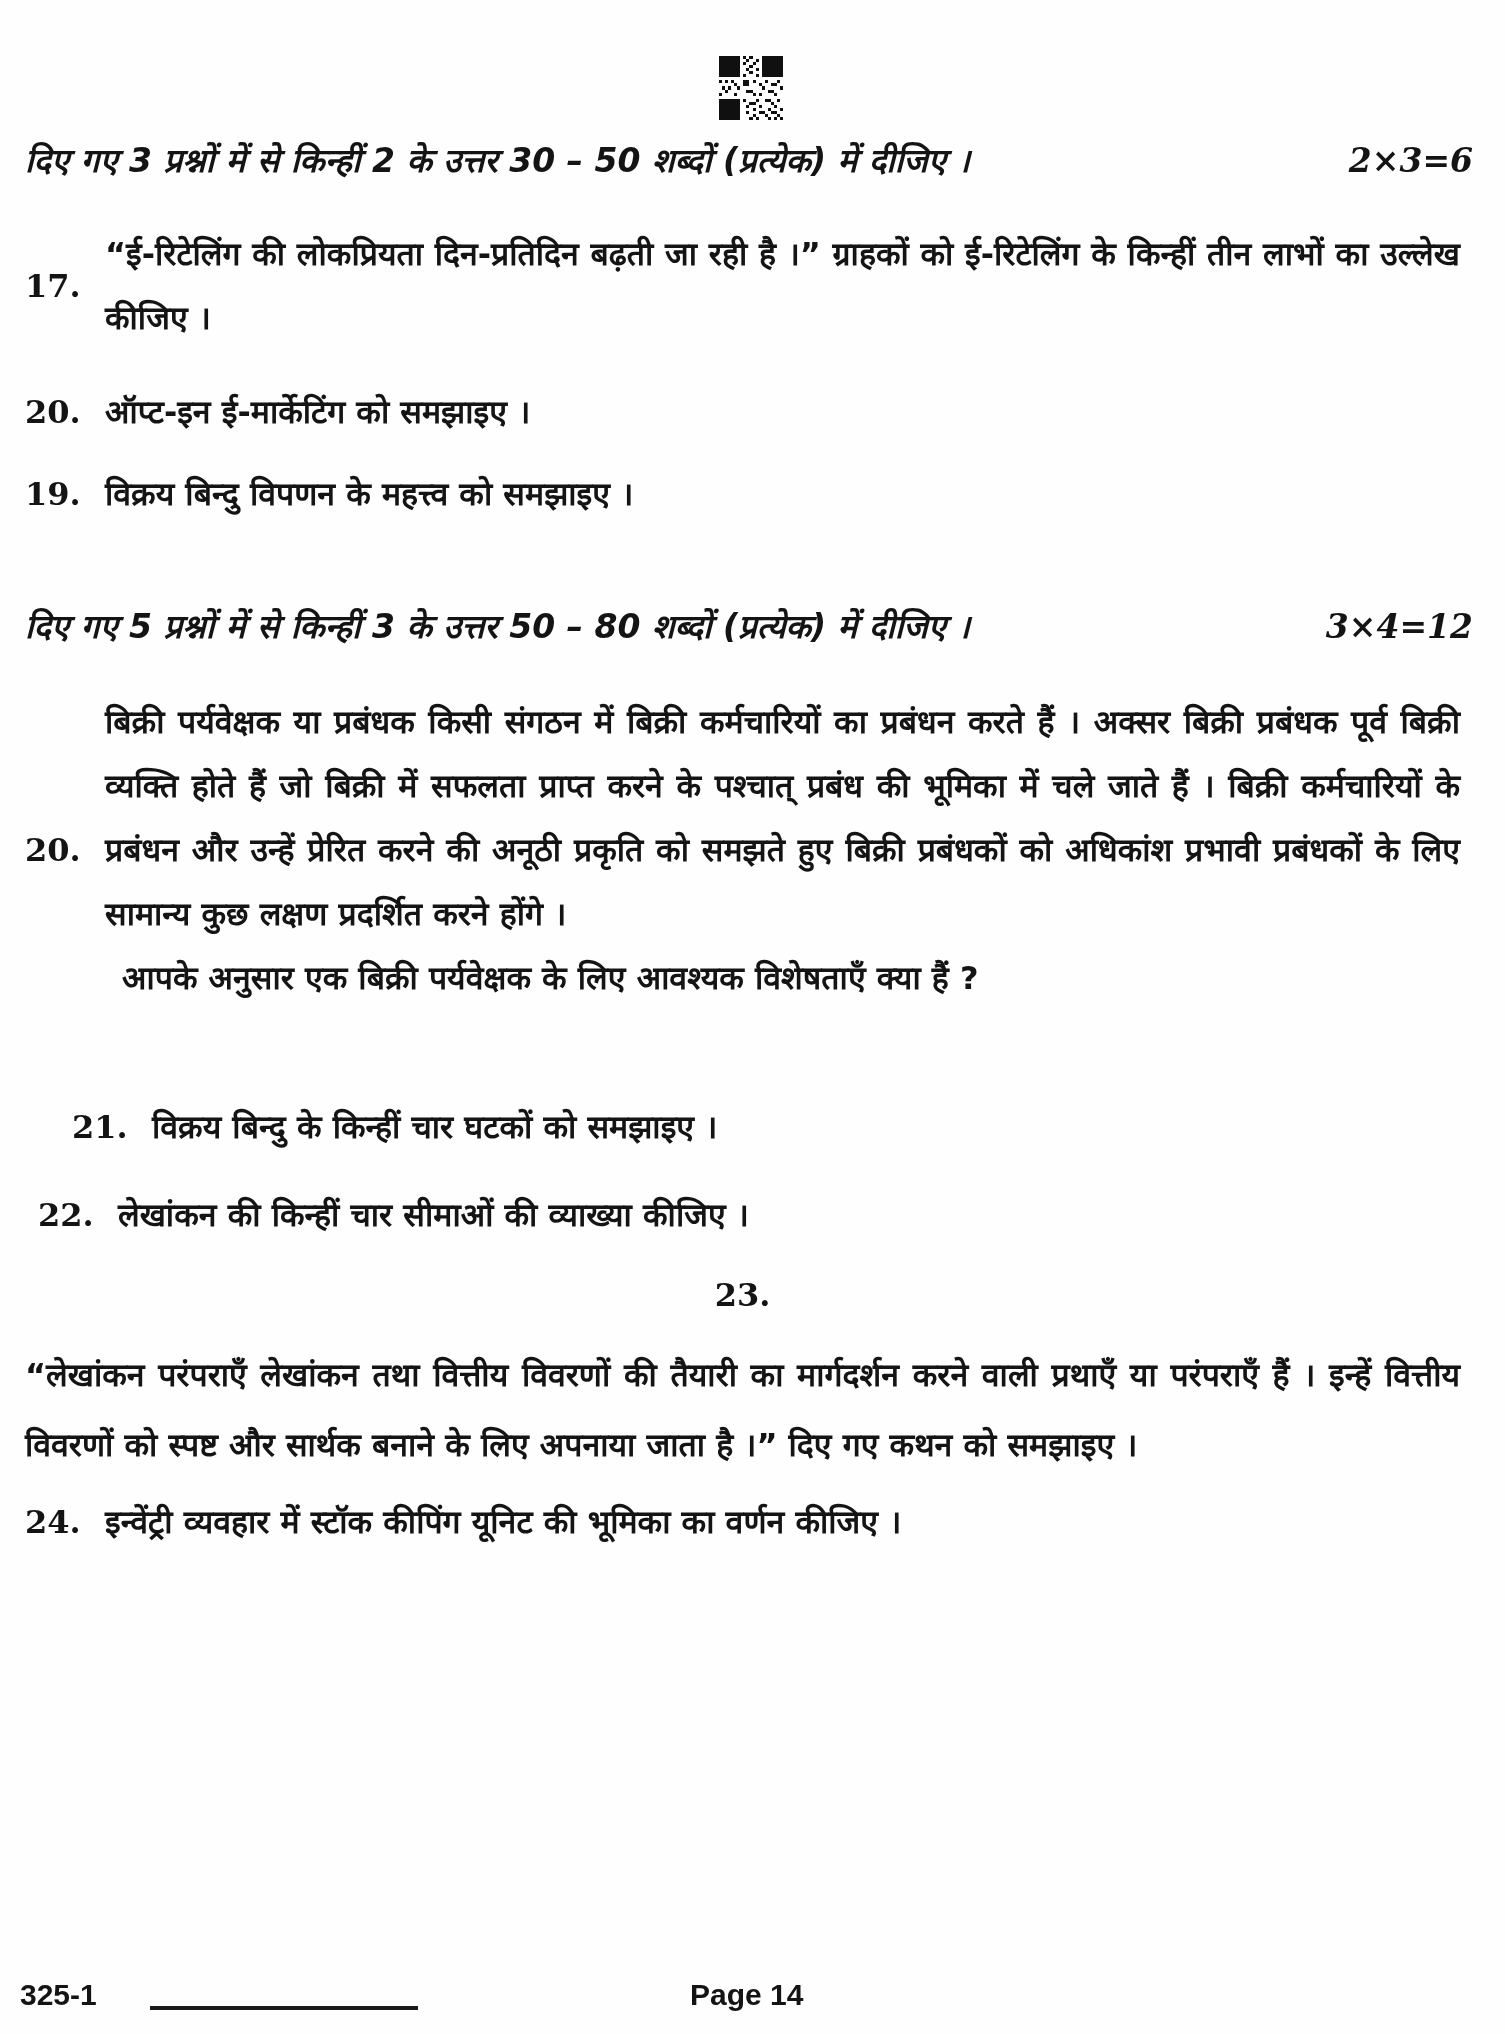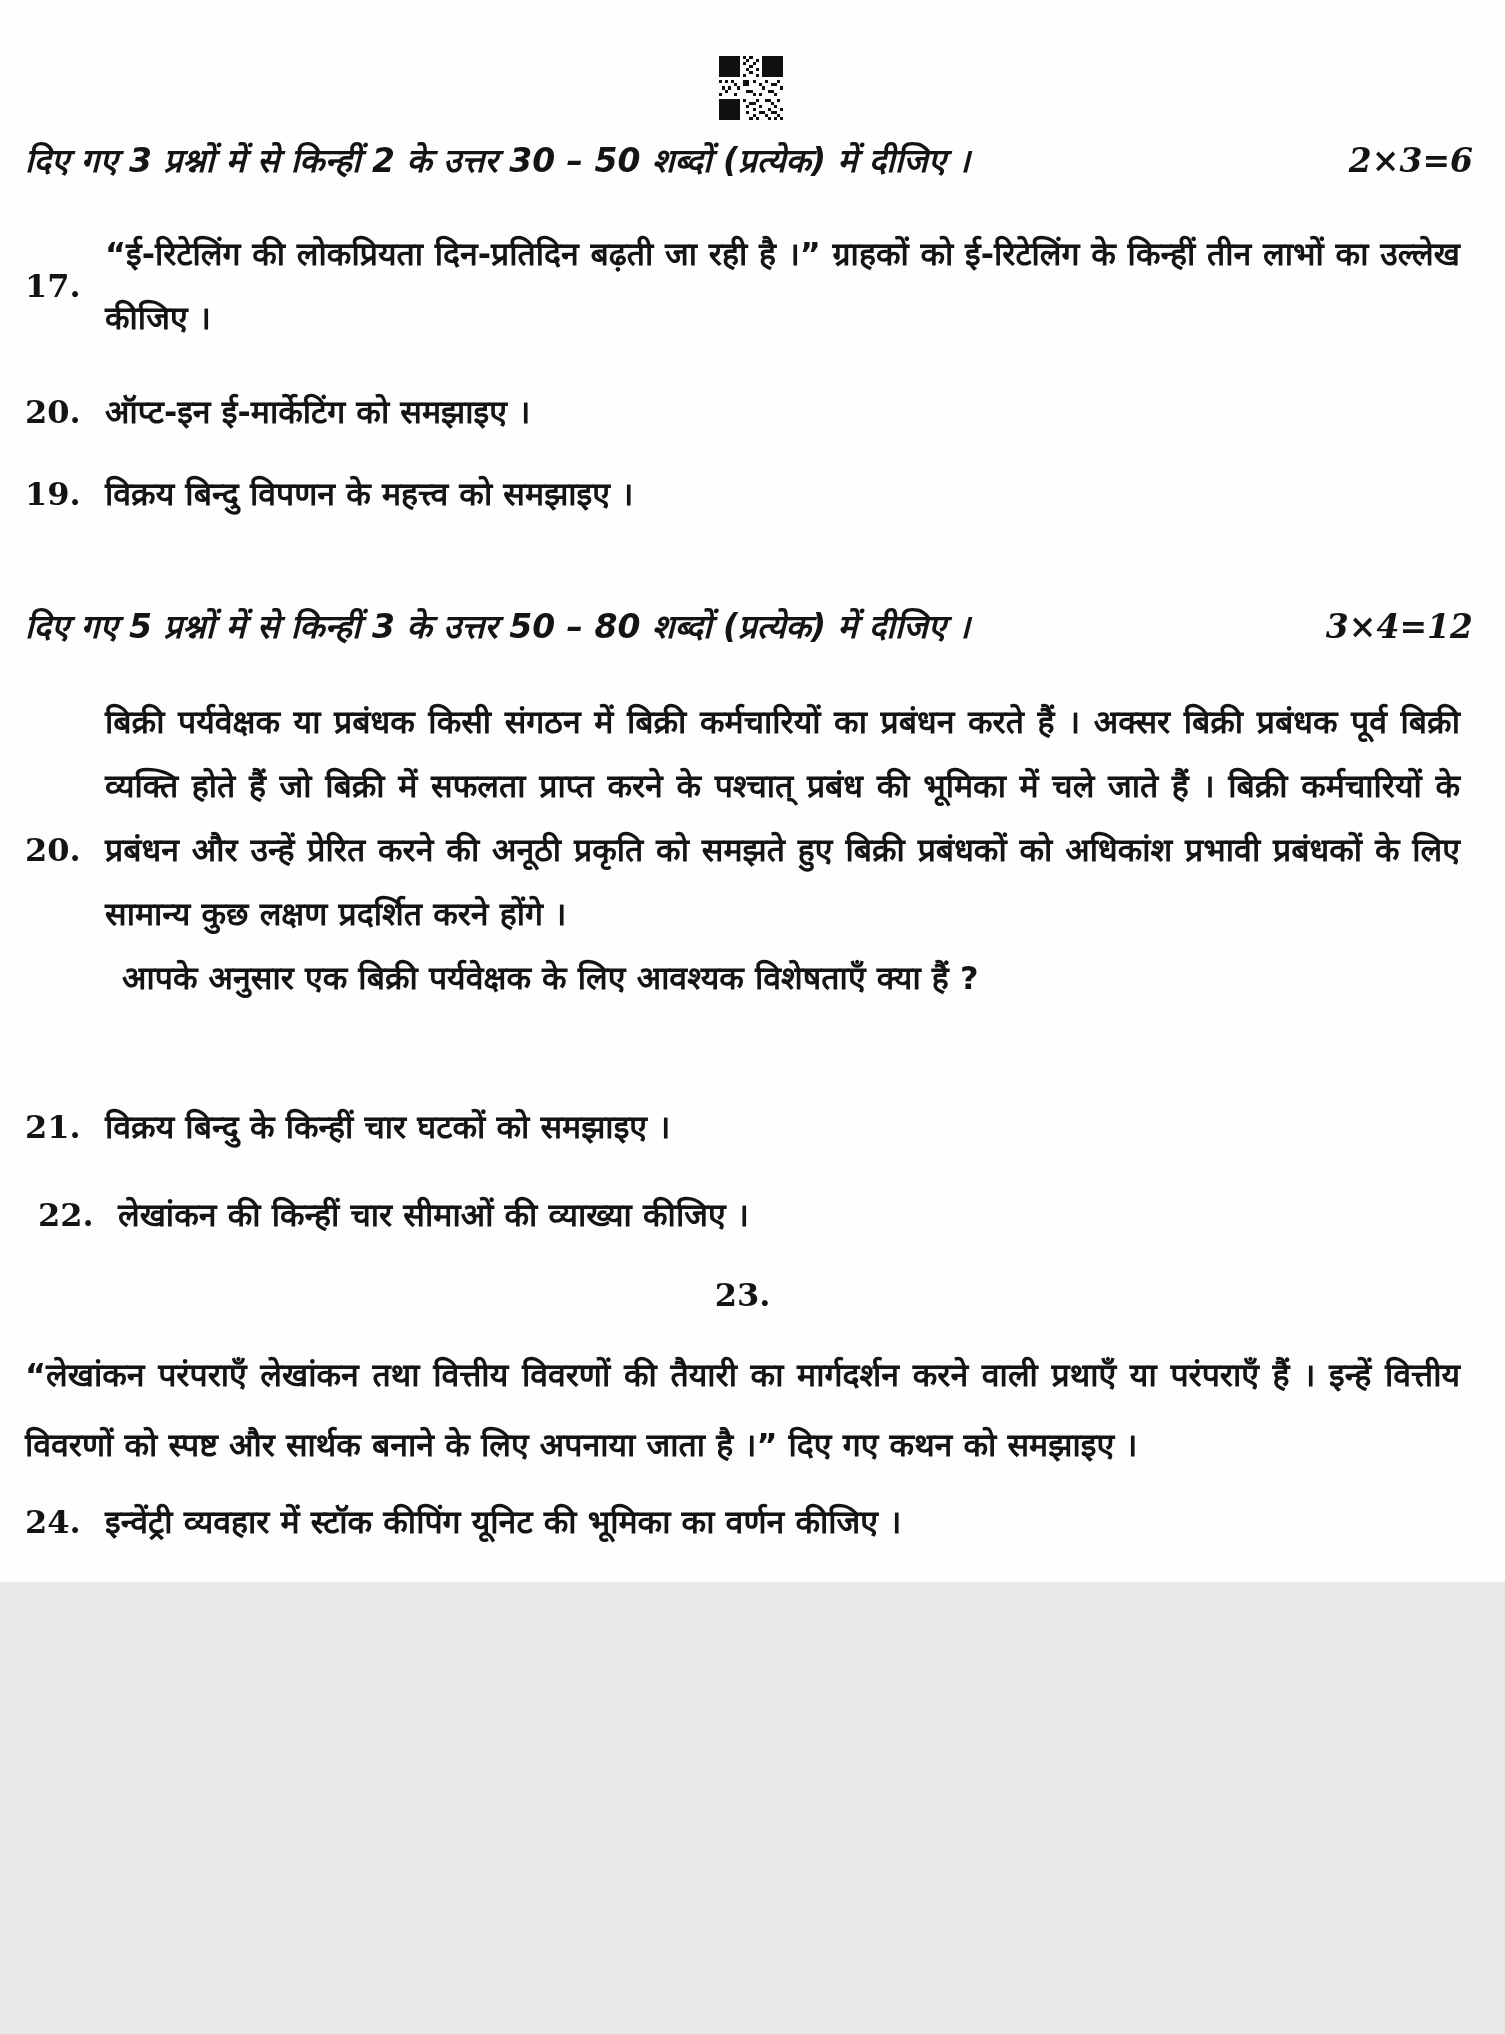"दिए गए 3 प्रश्नों में" .page { height: 1582px -> 2034px }
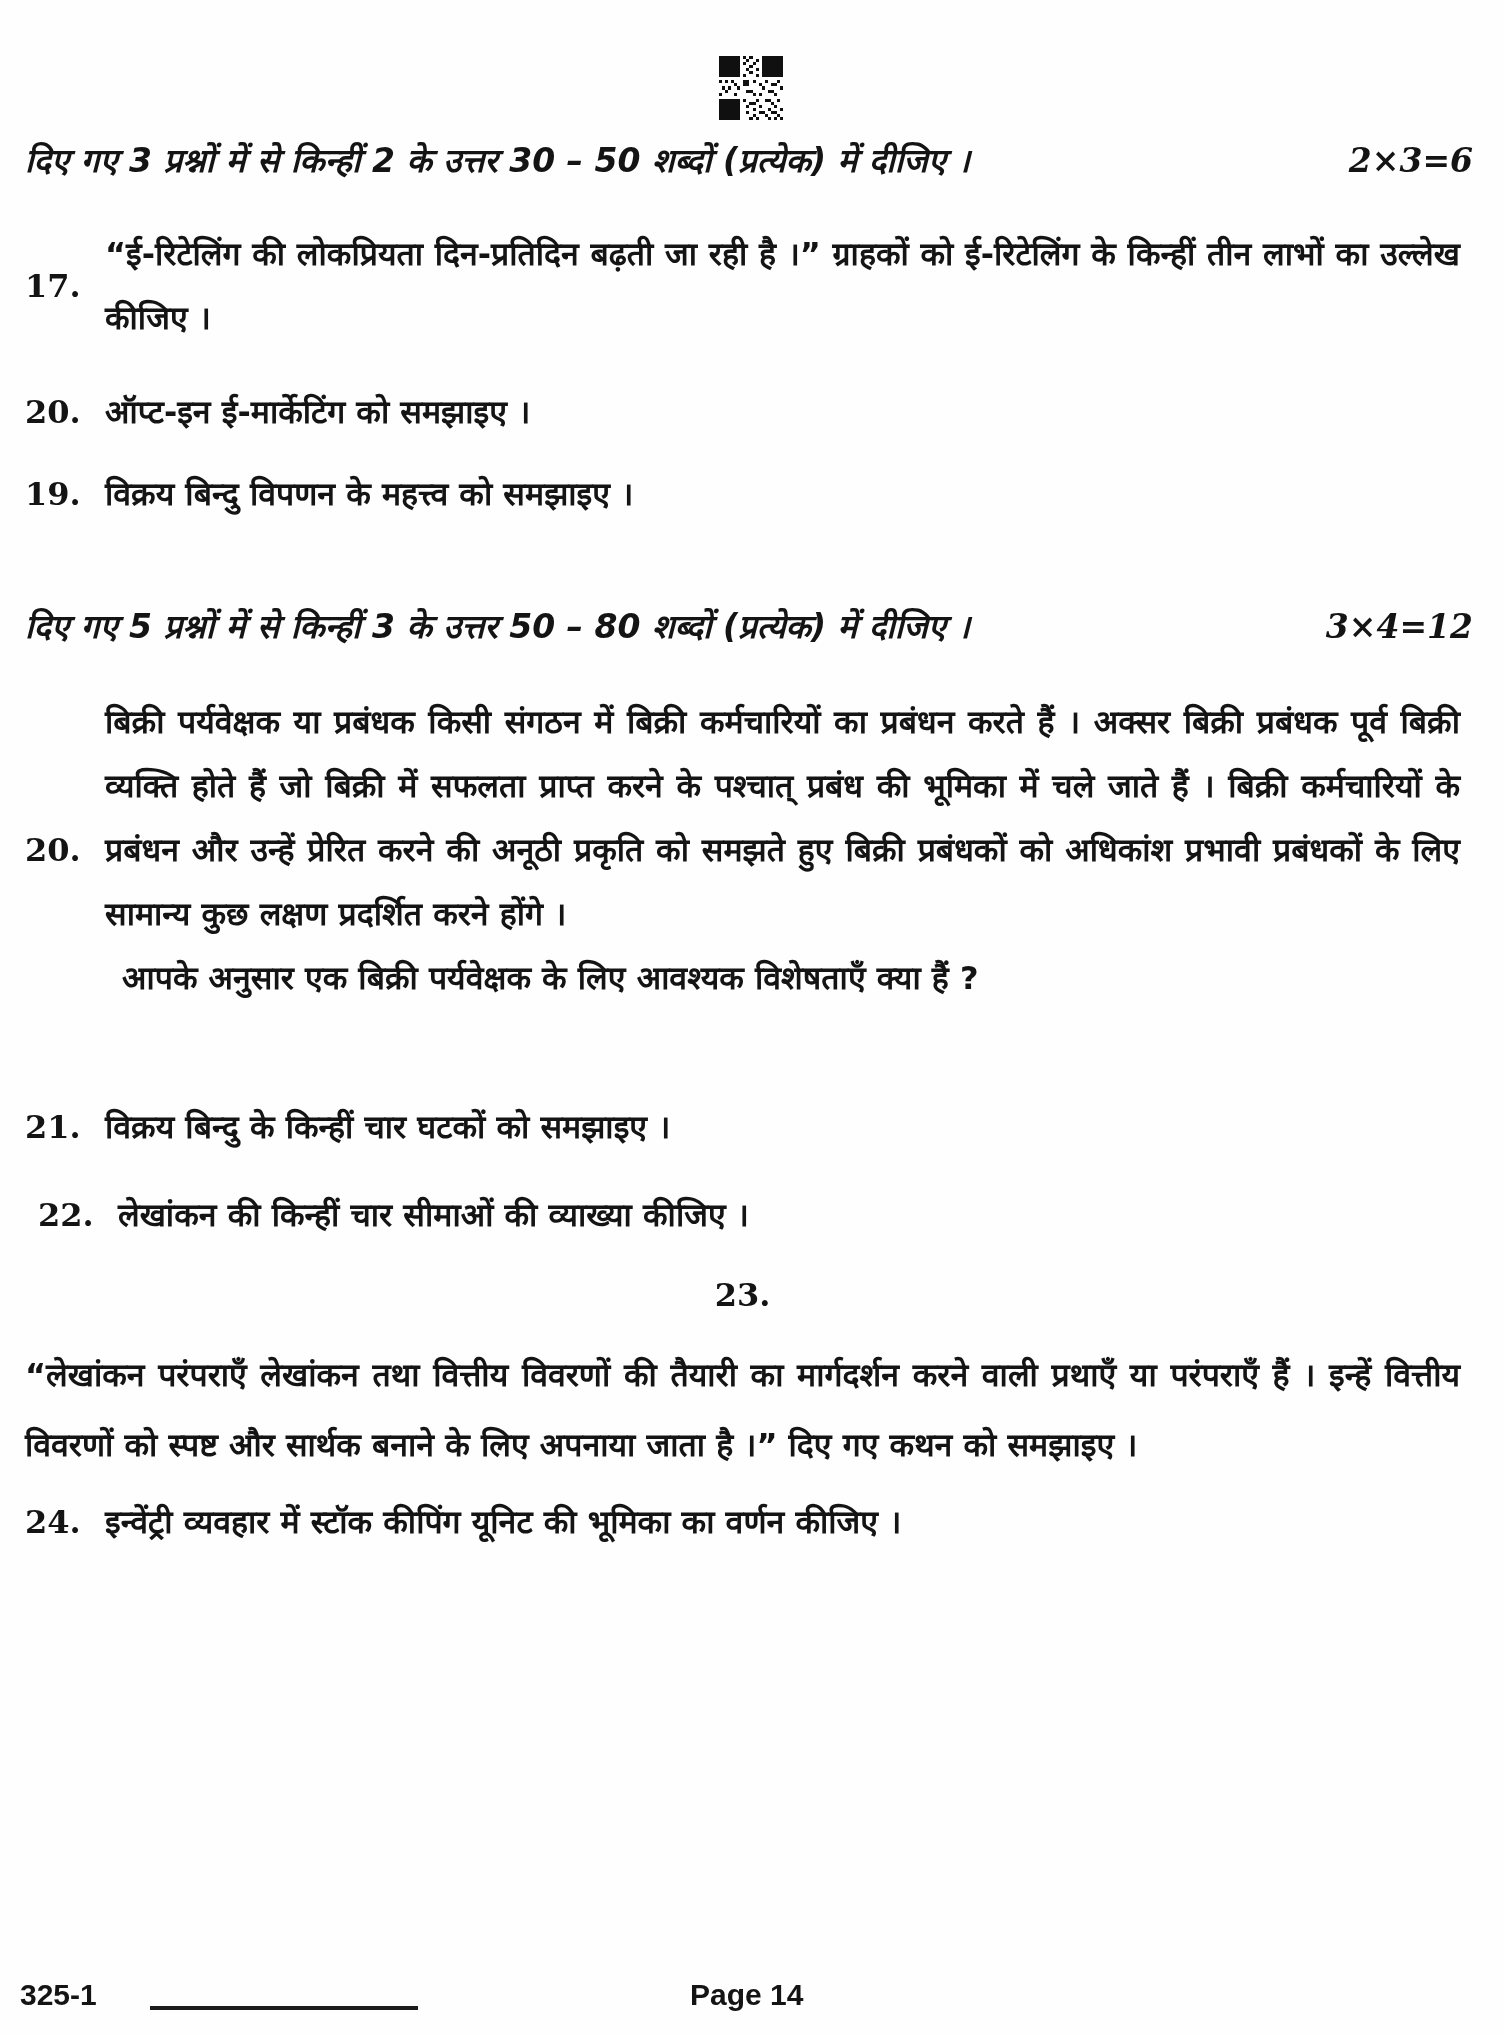"21." div.q { margin-left: none -> 47px }
